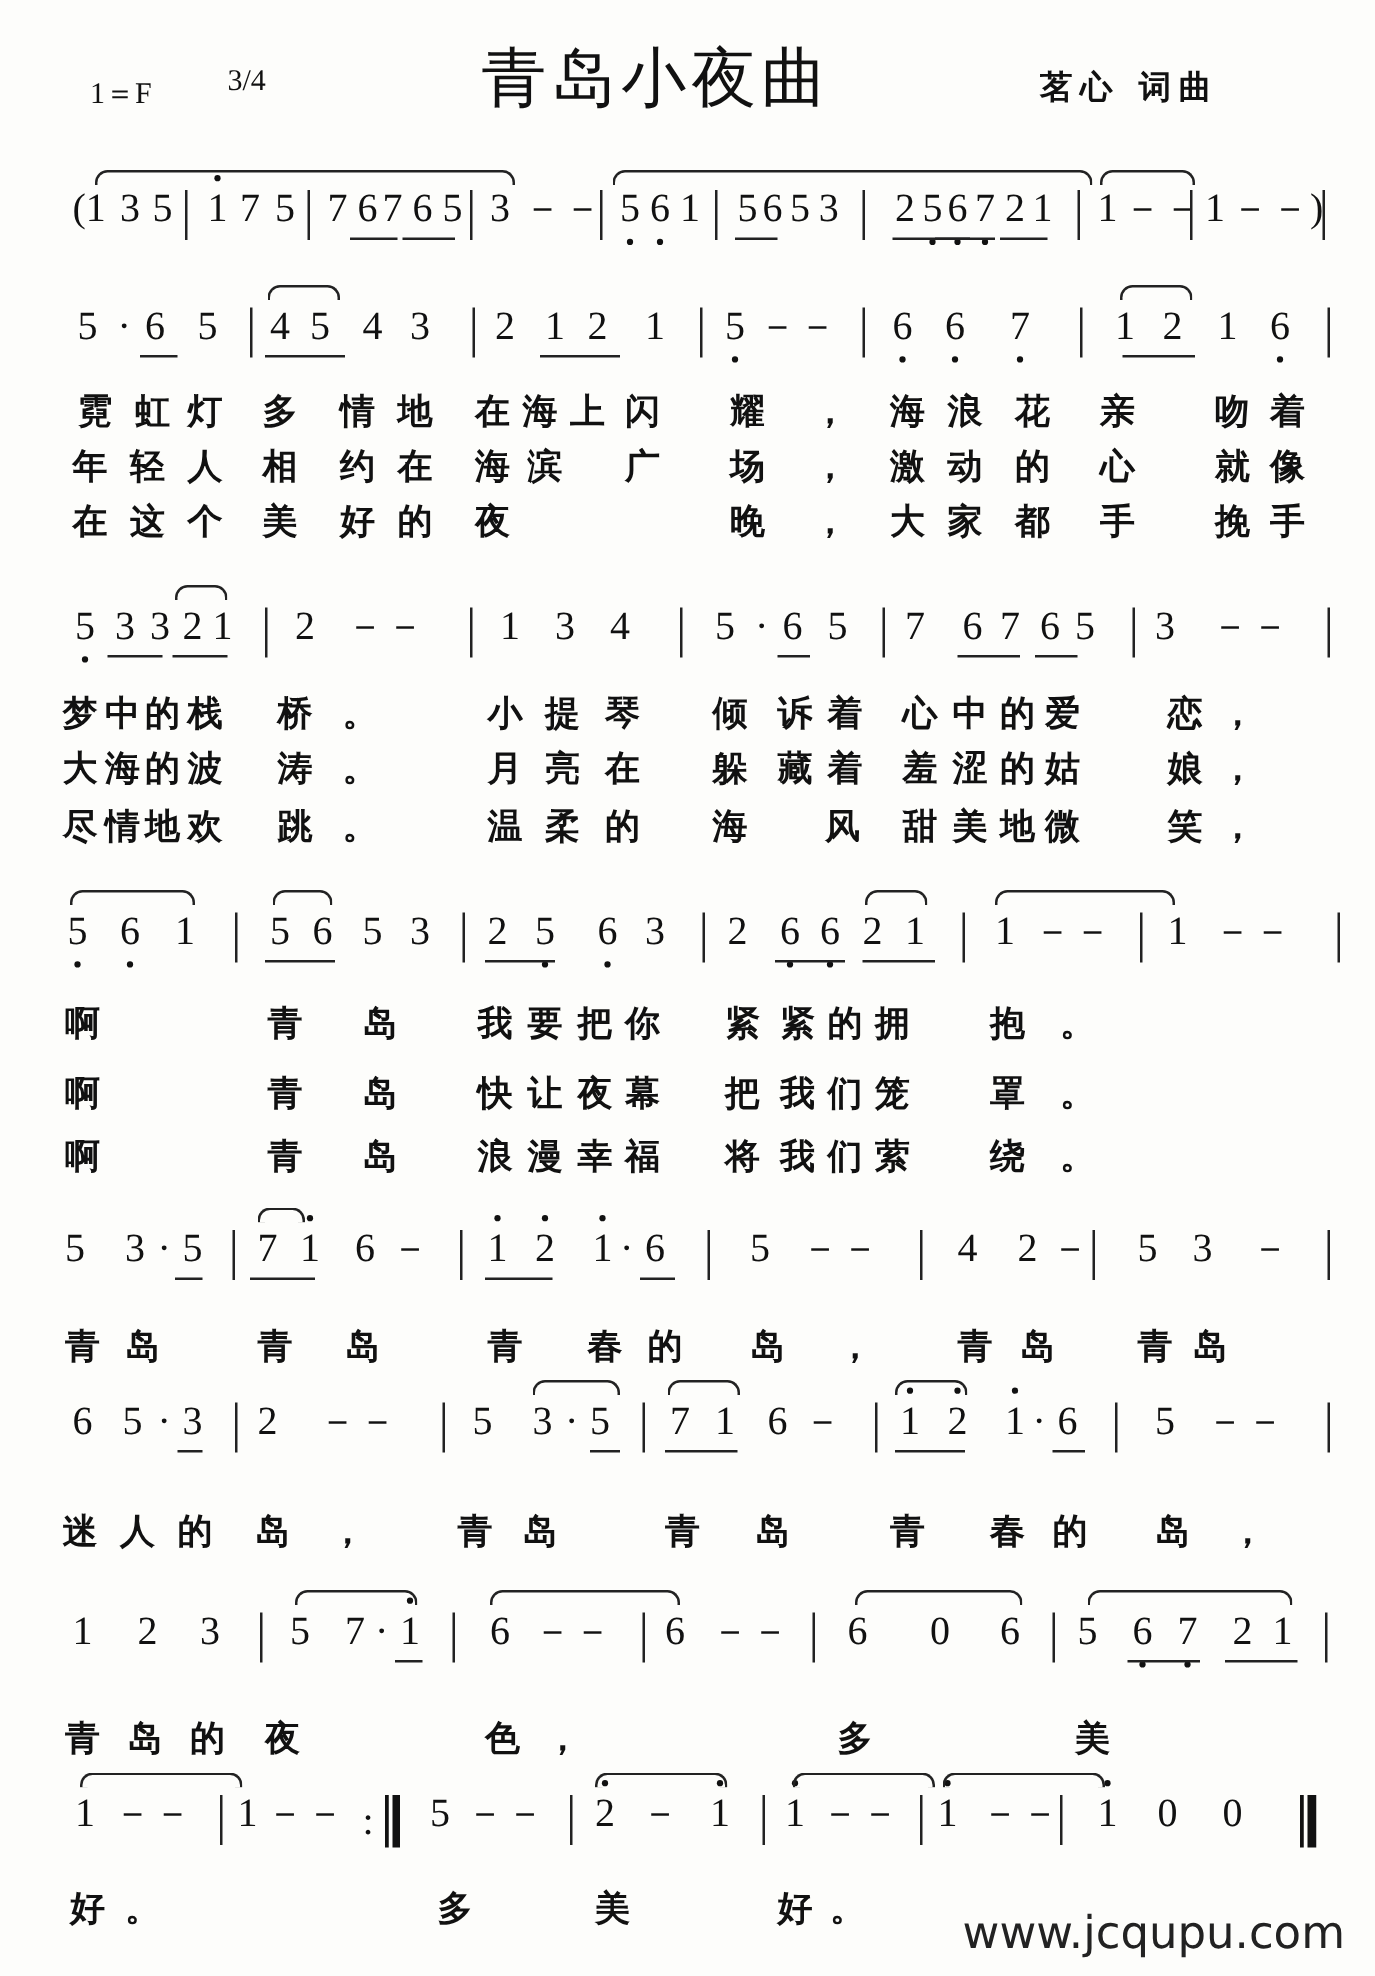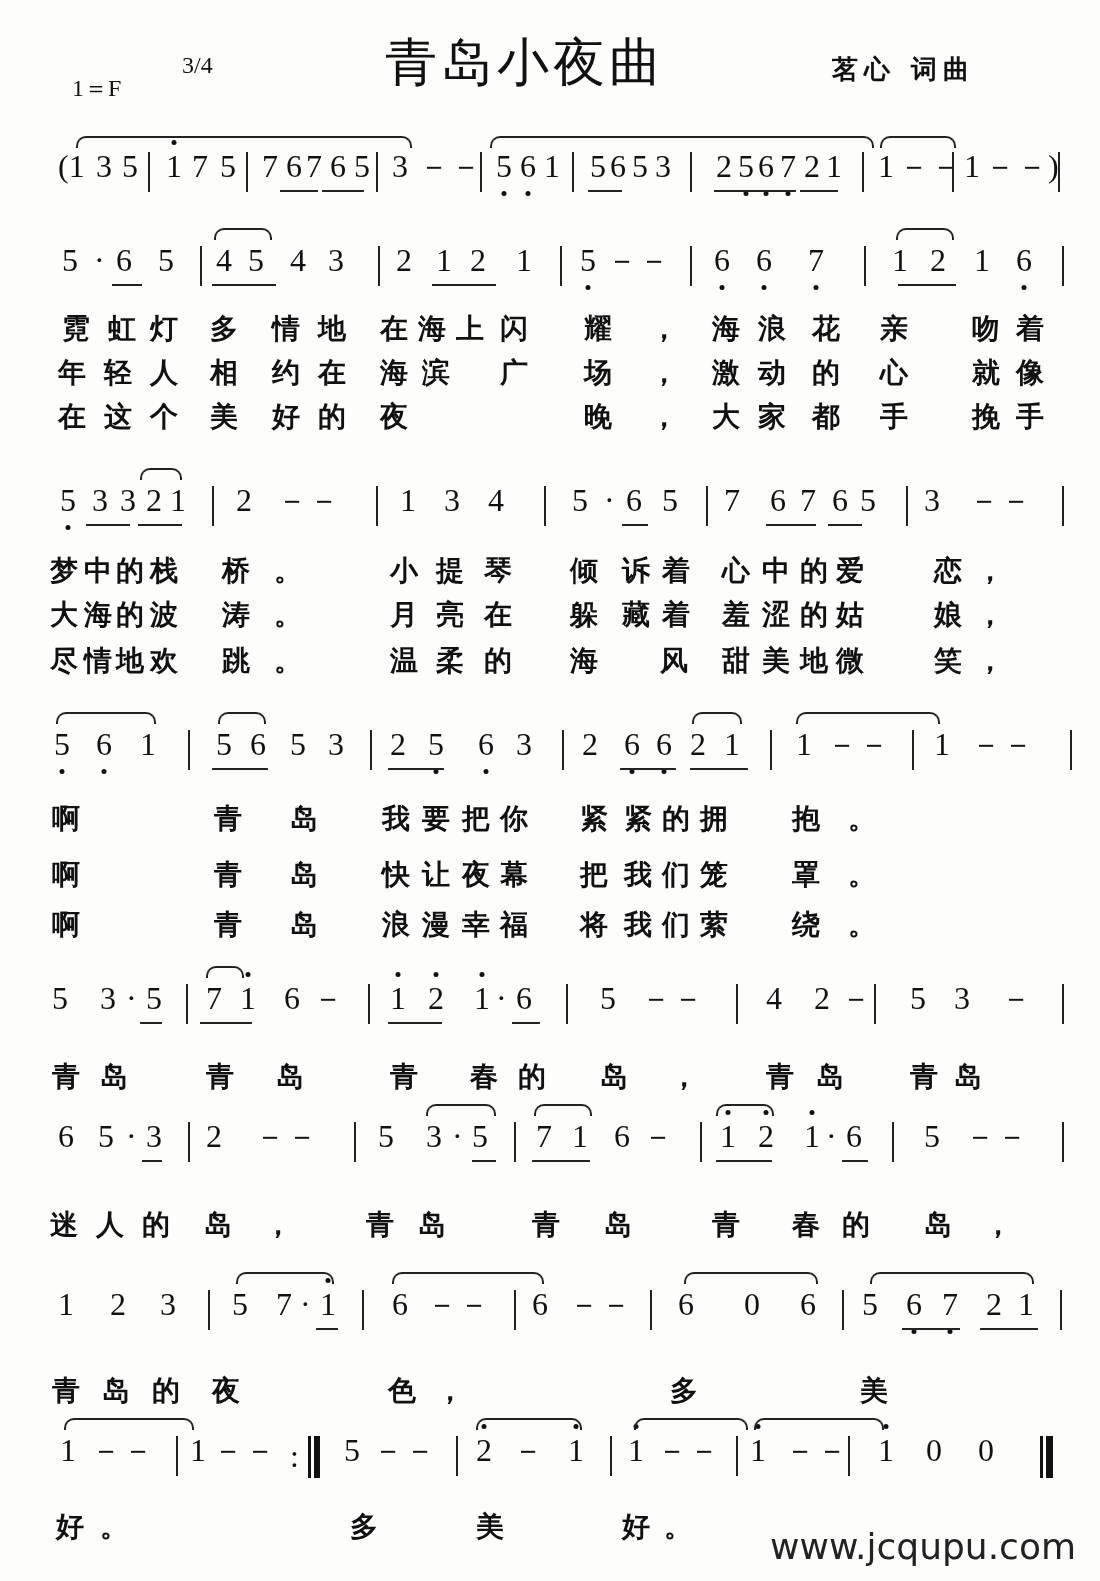"1＝F" #key { top: 72px -> 58px }
